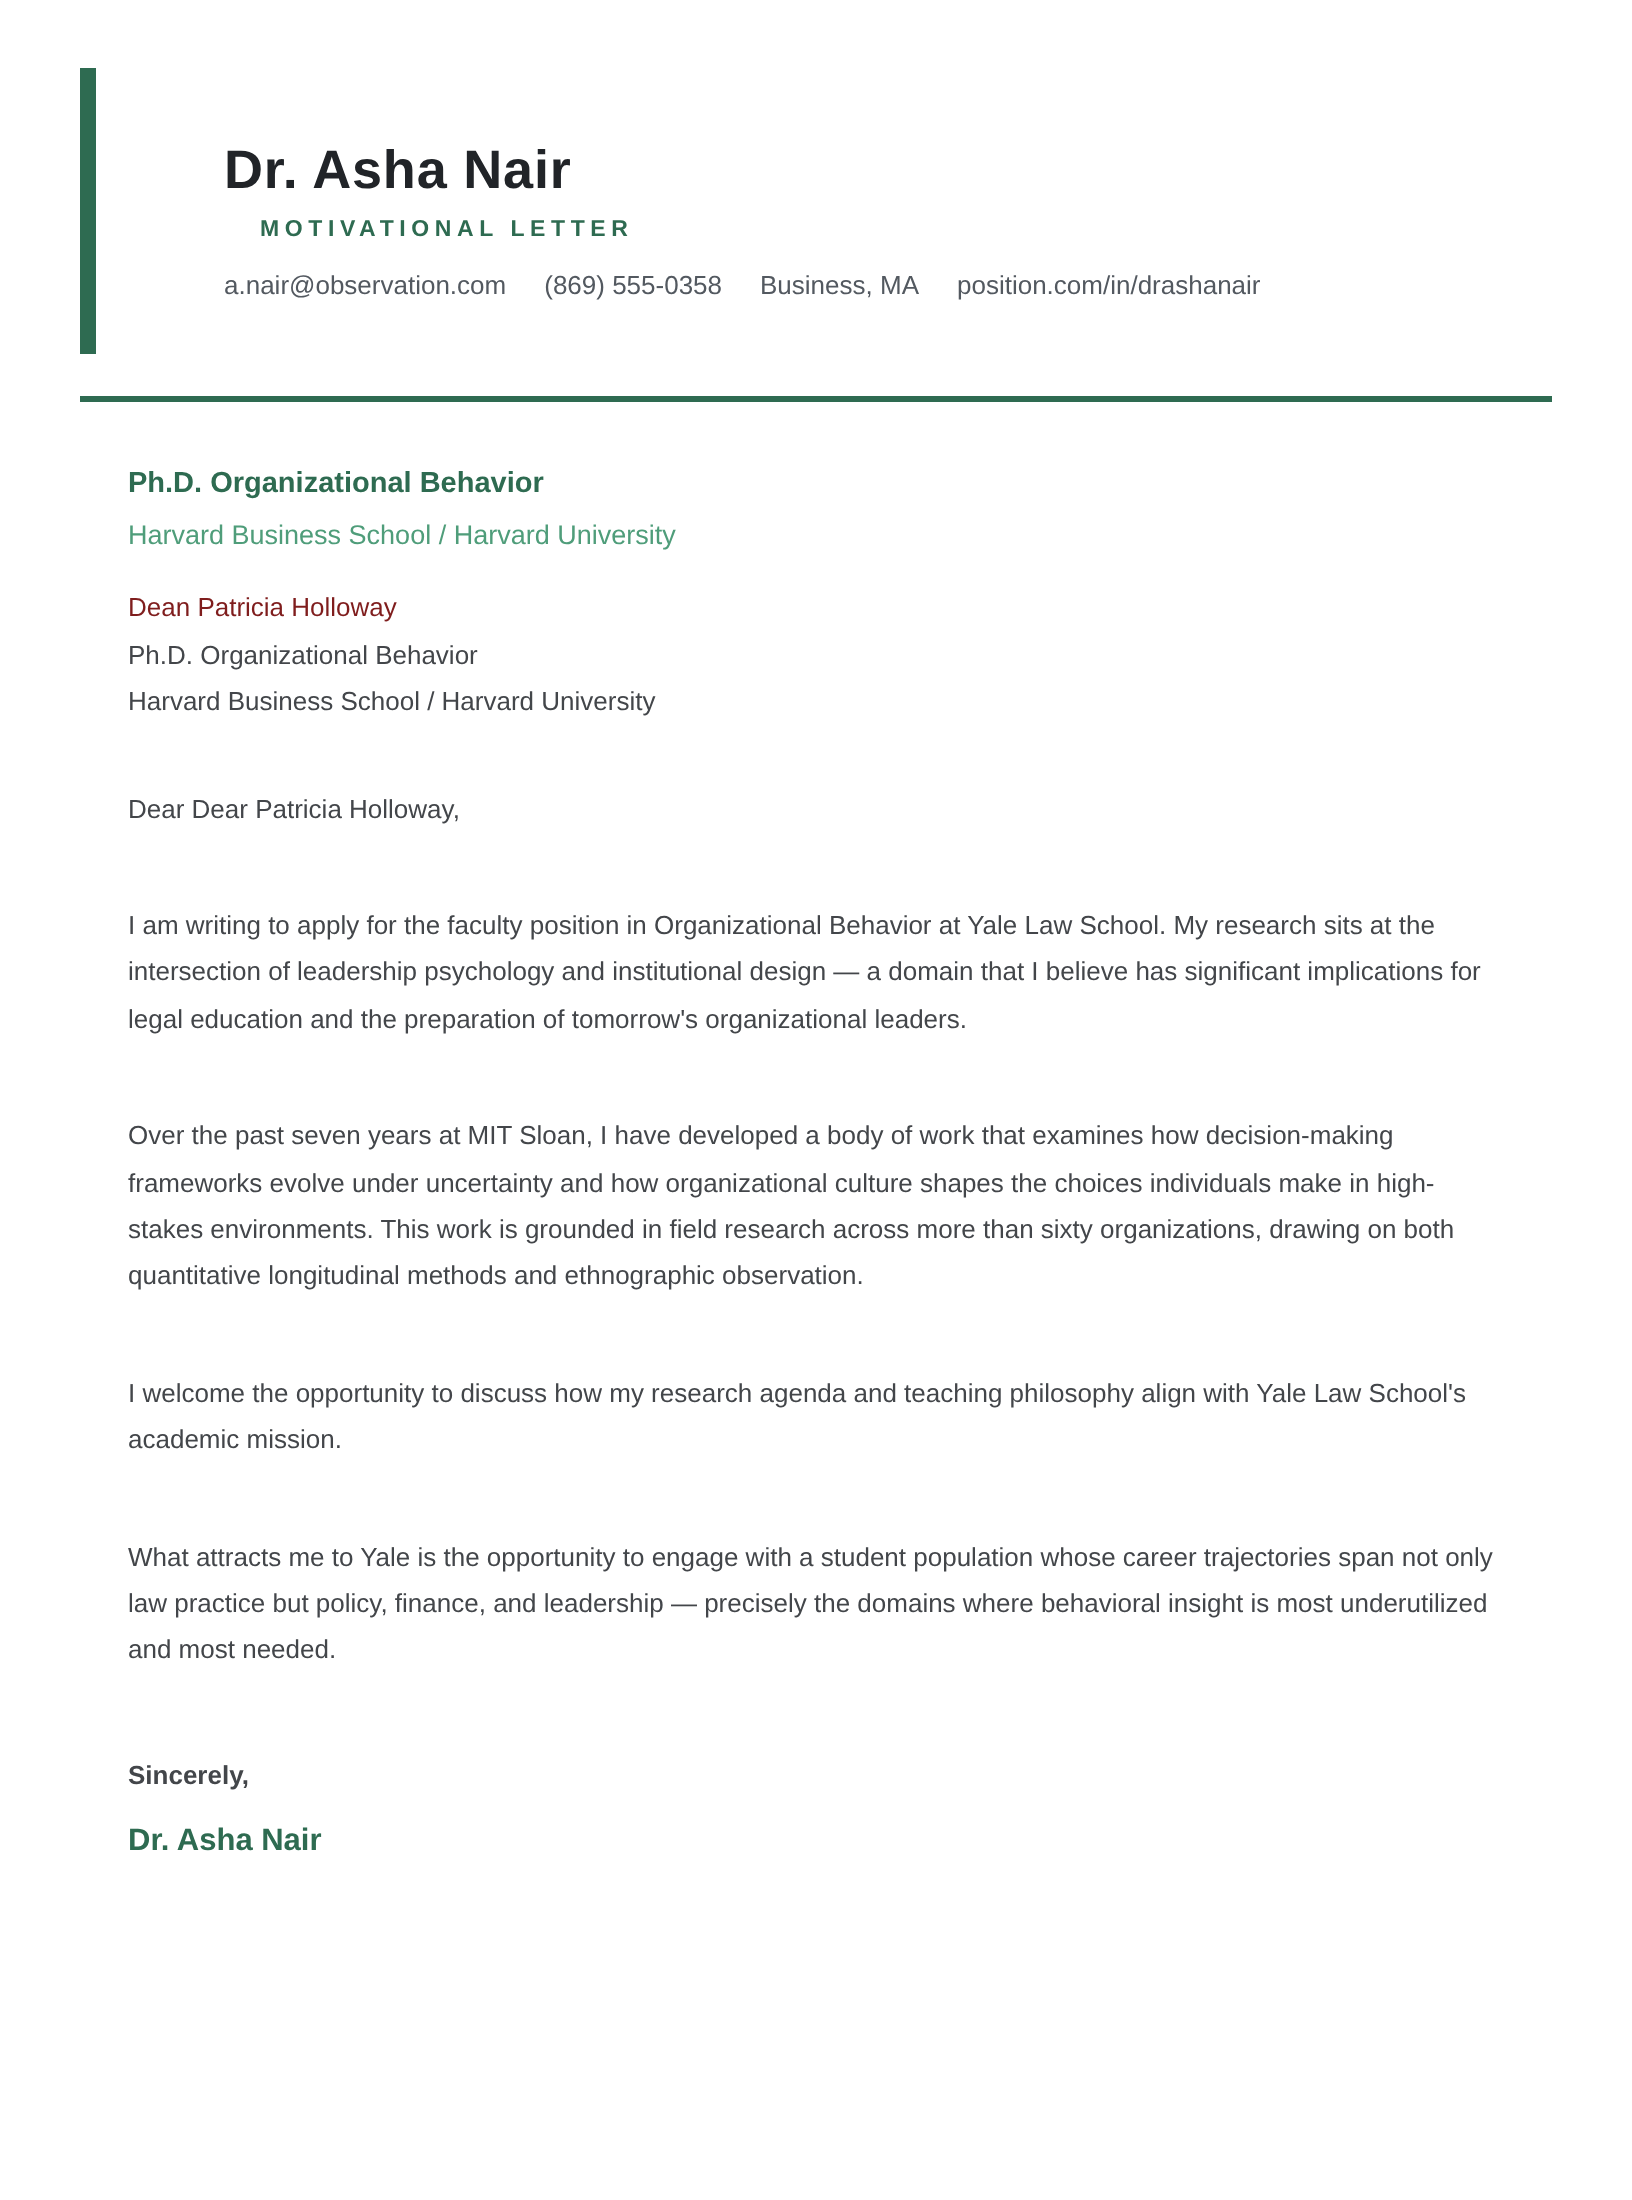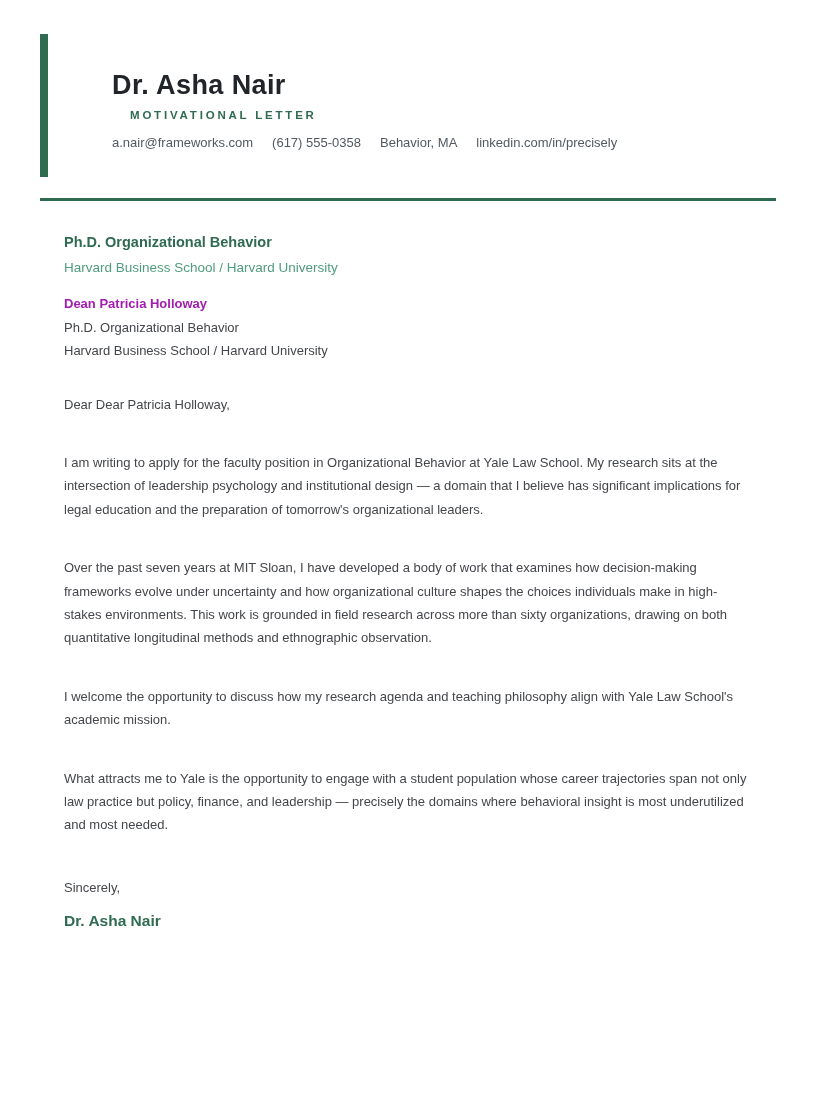"a.nair@frameworks.com" span { text: a.nair@frameworks.com -> a.nair@observation.com }
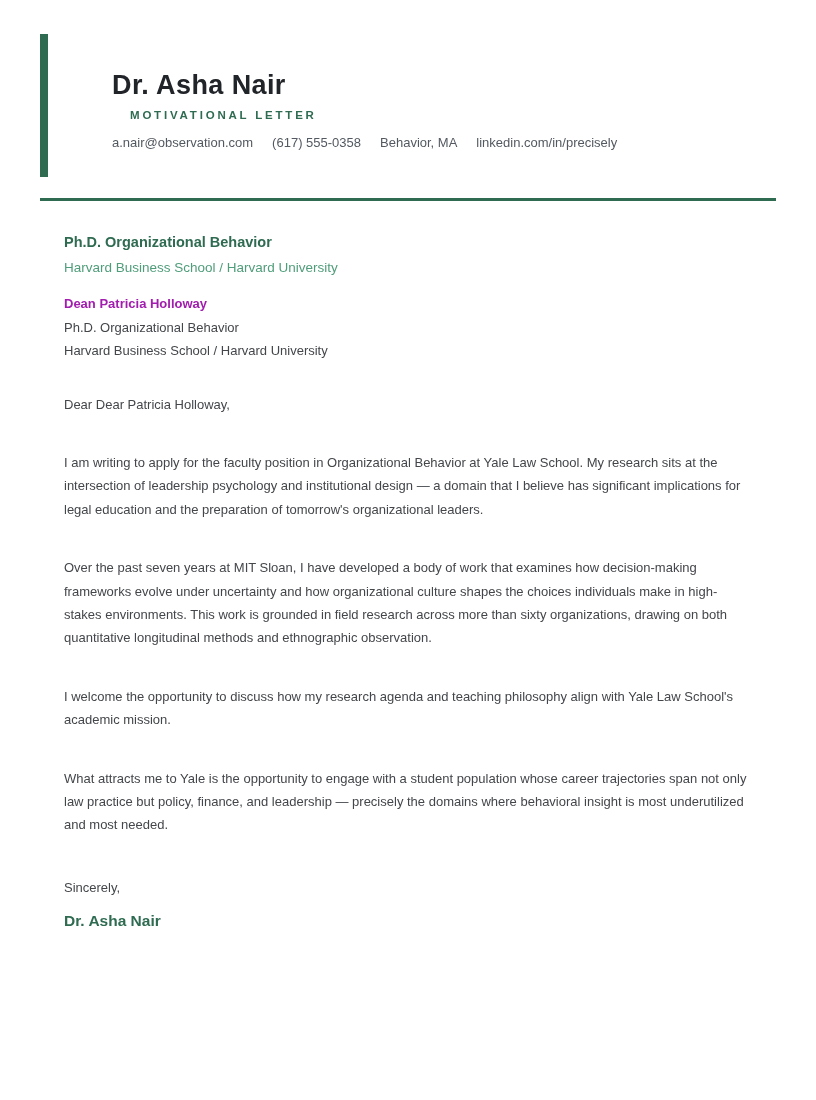"(617) 555-0358" span { text: 617 -> 869 }
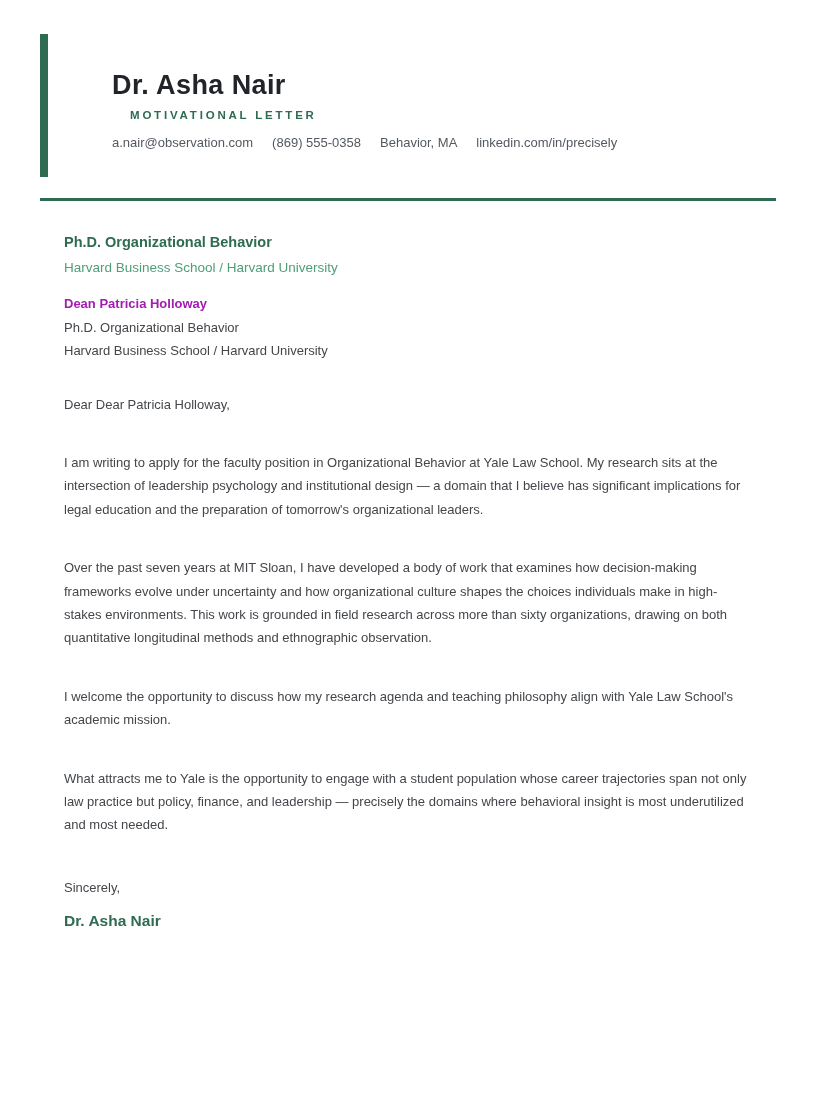"Behavior, MA" span { text: Behavior -> Business }
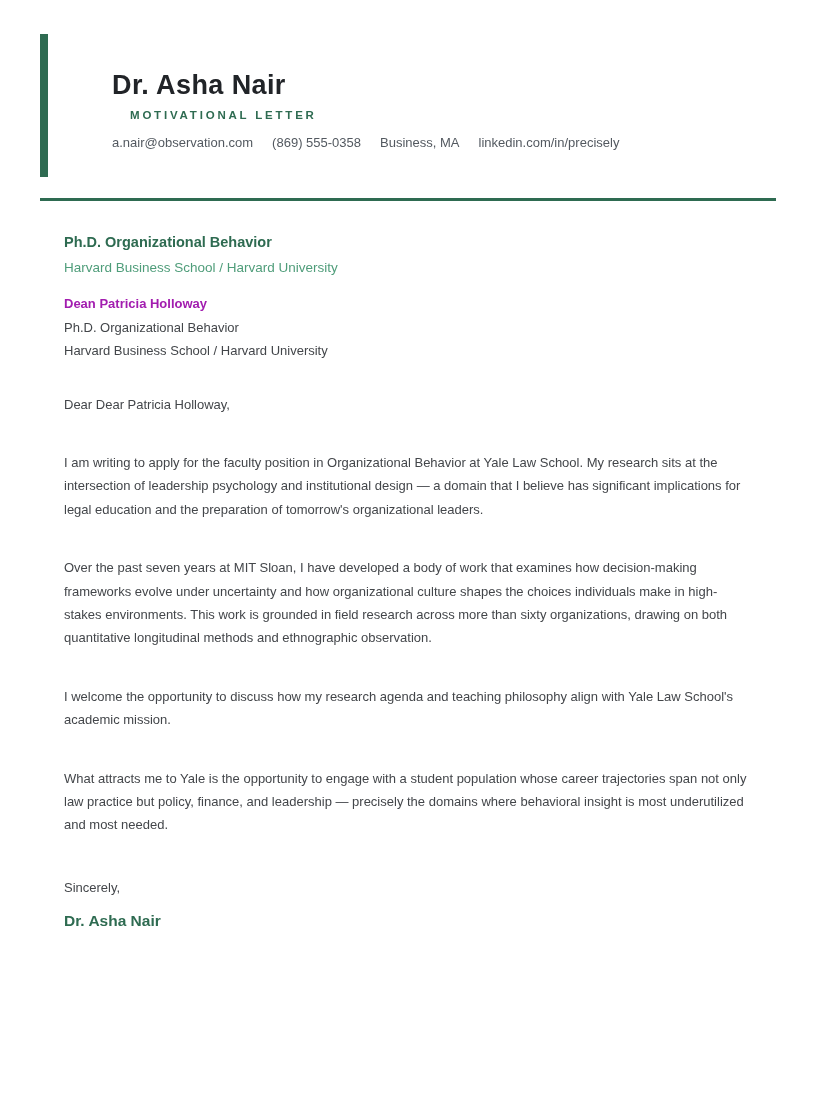"linkedin.com/in/precisely" span { text: linkedin.com/in/precisely -> position.com/in/drashanair }
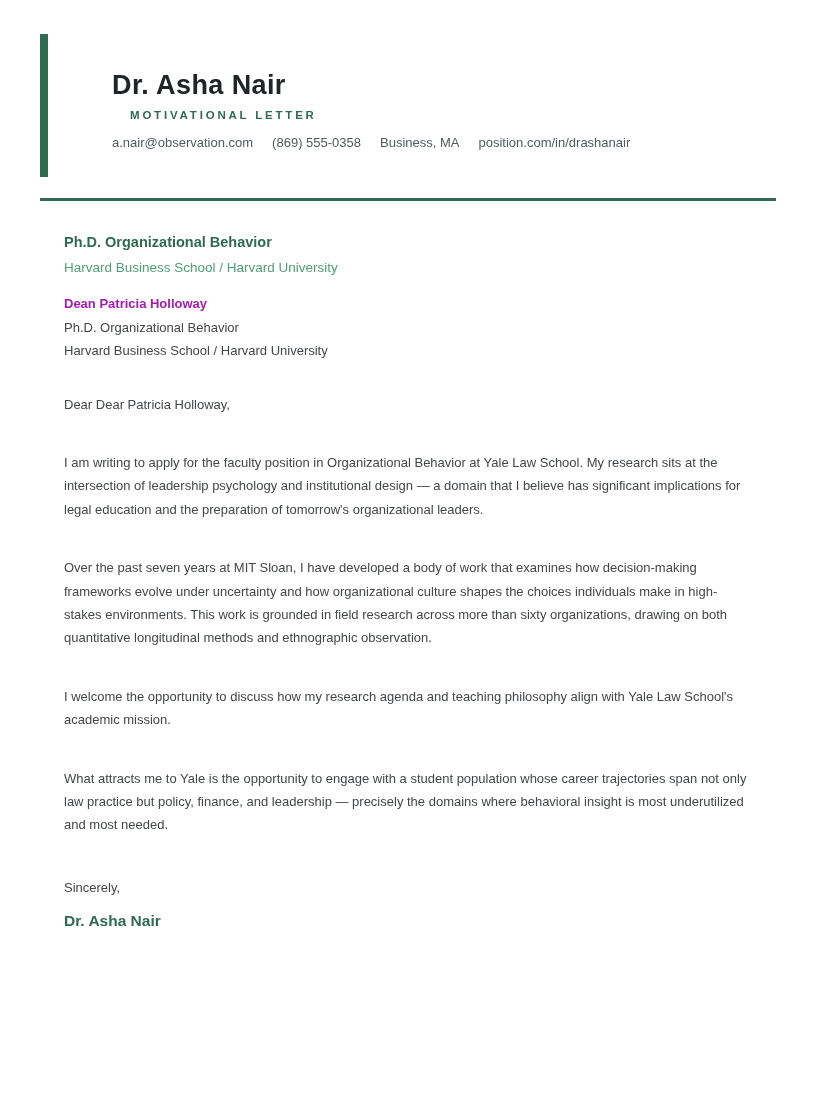"Dean Patricia Holloway" .recipient-name { color: #a21caf -> #7f1d1d; font-weight: 700 -> 400 }
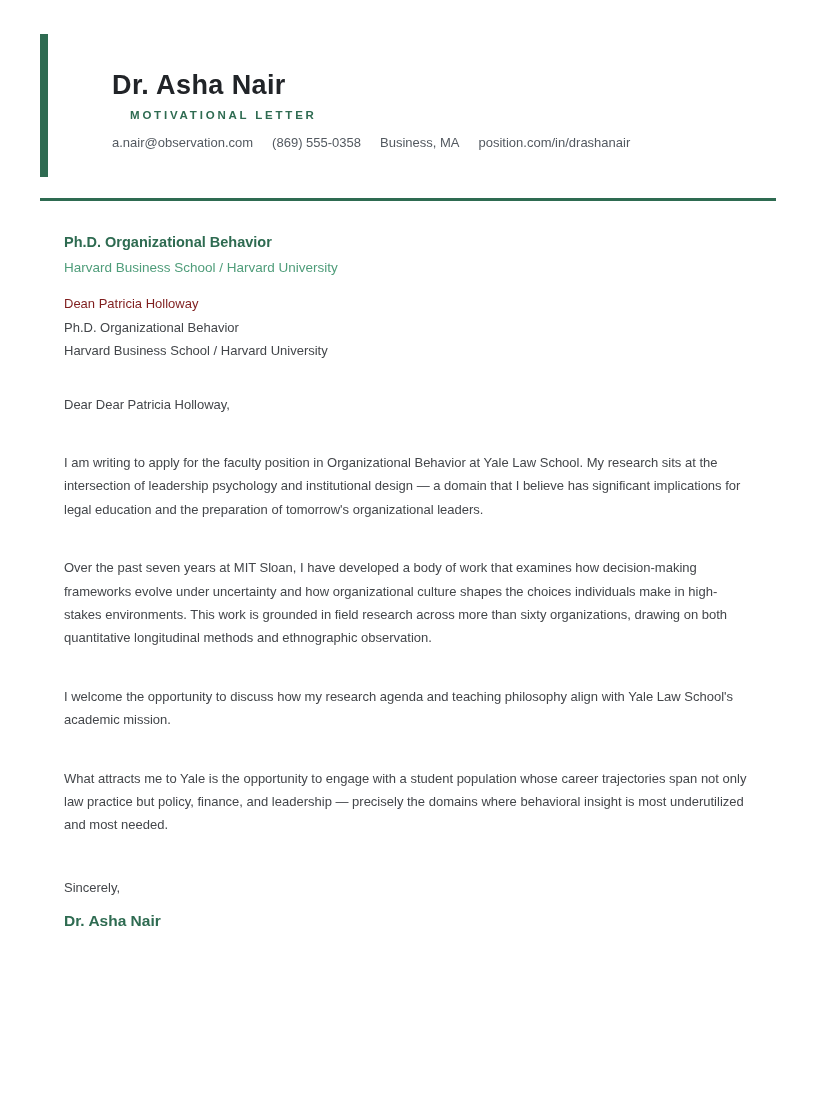"Sincerely," .closing { font-weight: none -> bold }
